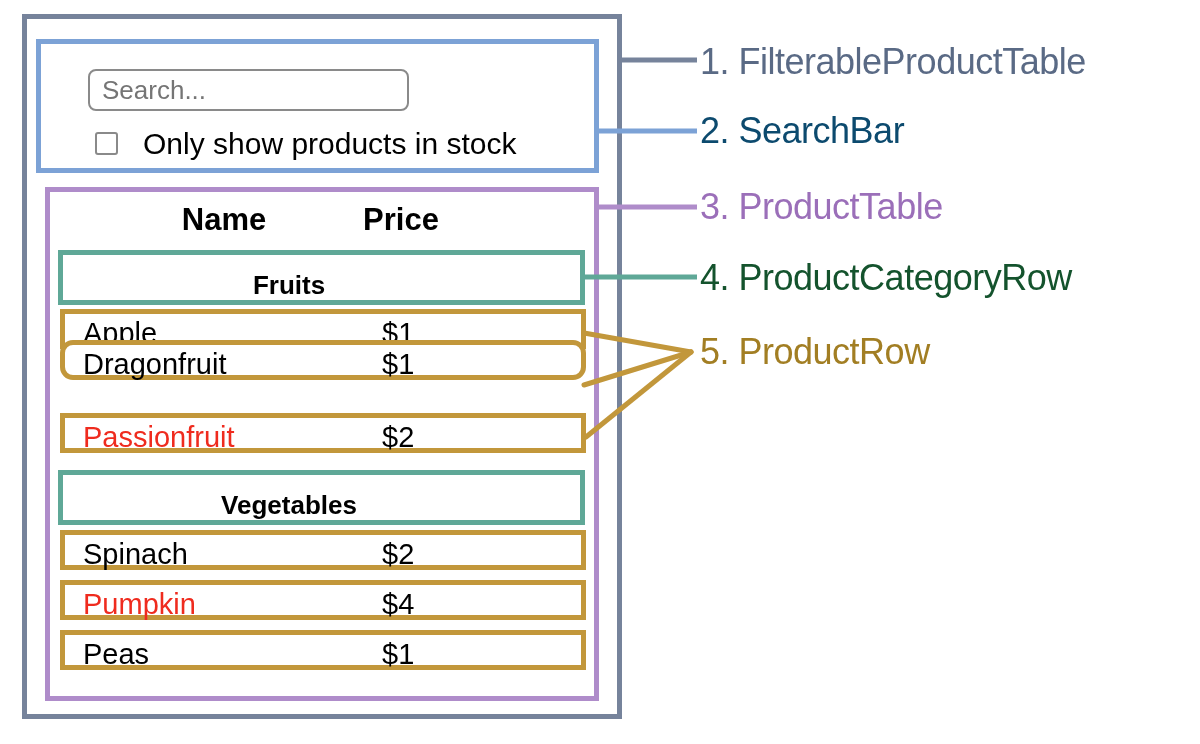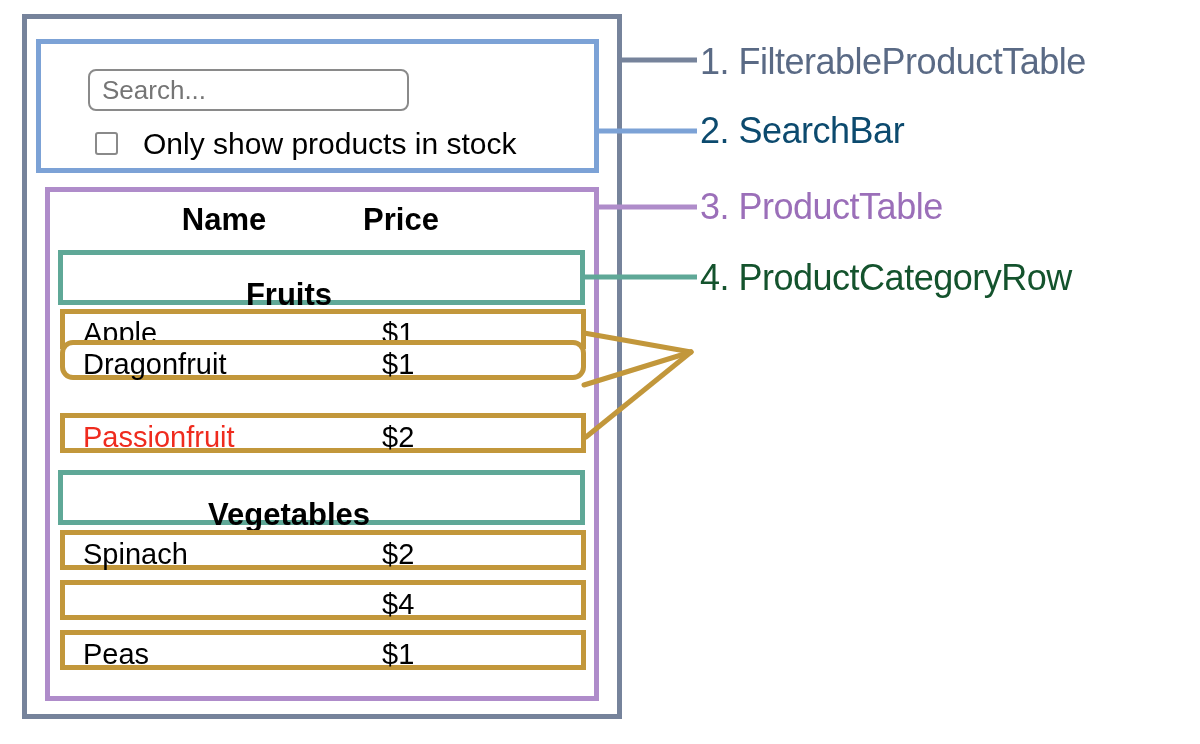"Fruits" .category-label { font-size: 31px -> 26px; top: 17px -> 8px }
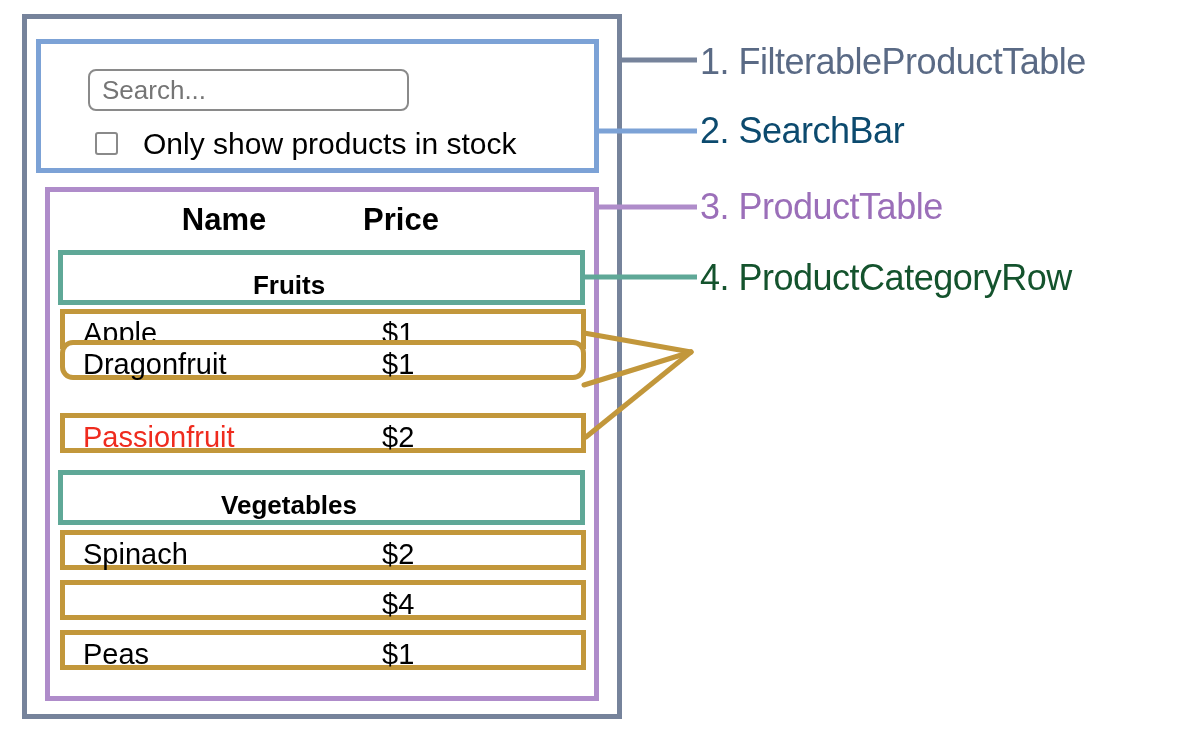"5. ProductRow" div.legend-item { html: none -> <div> <span>5.</span> <span>ProductRow</span> </div> }
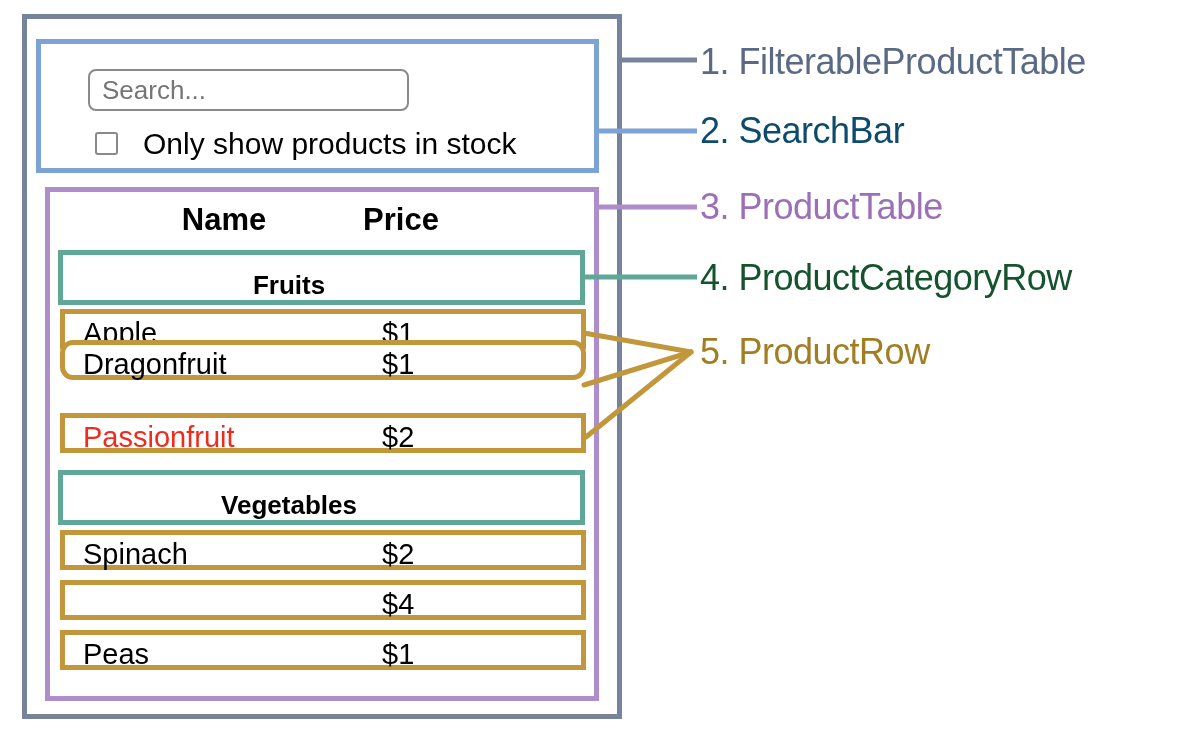"Pumpkin" span.product-name { html: none -> <span>Pumpkin</span> }
